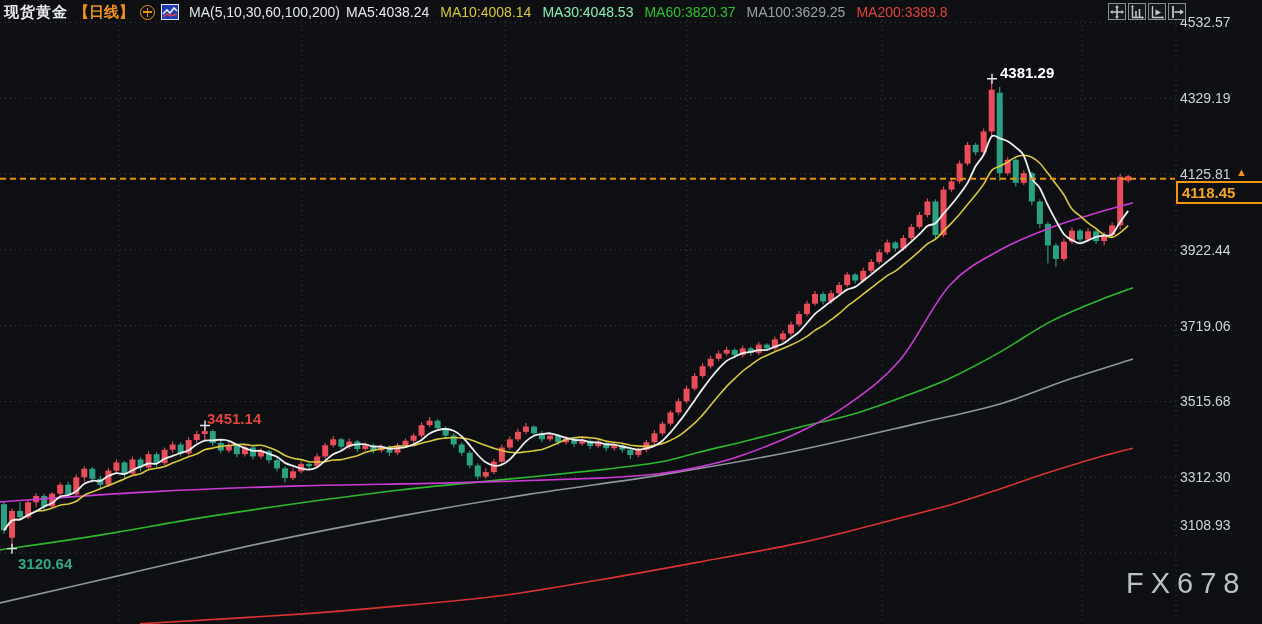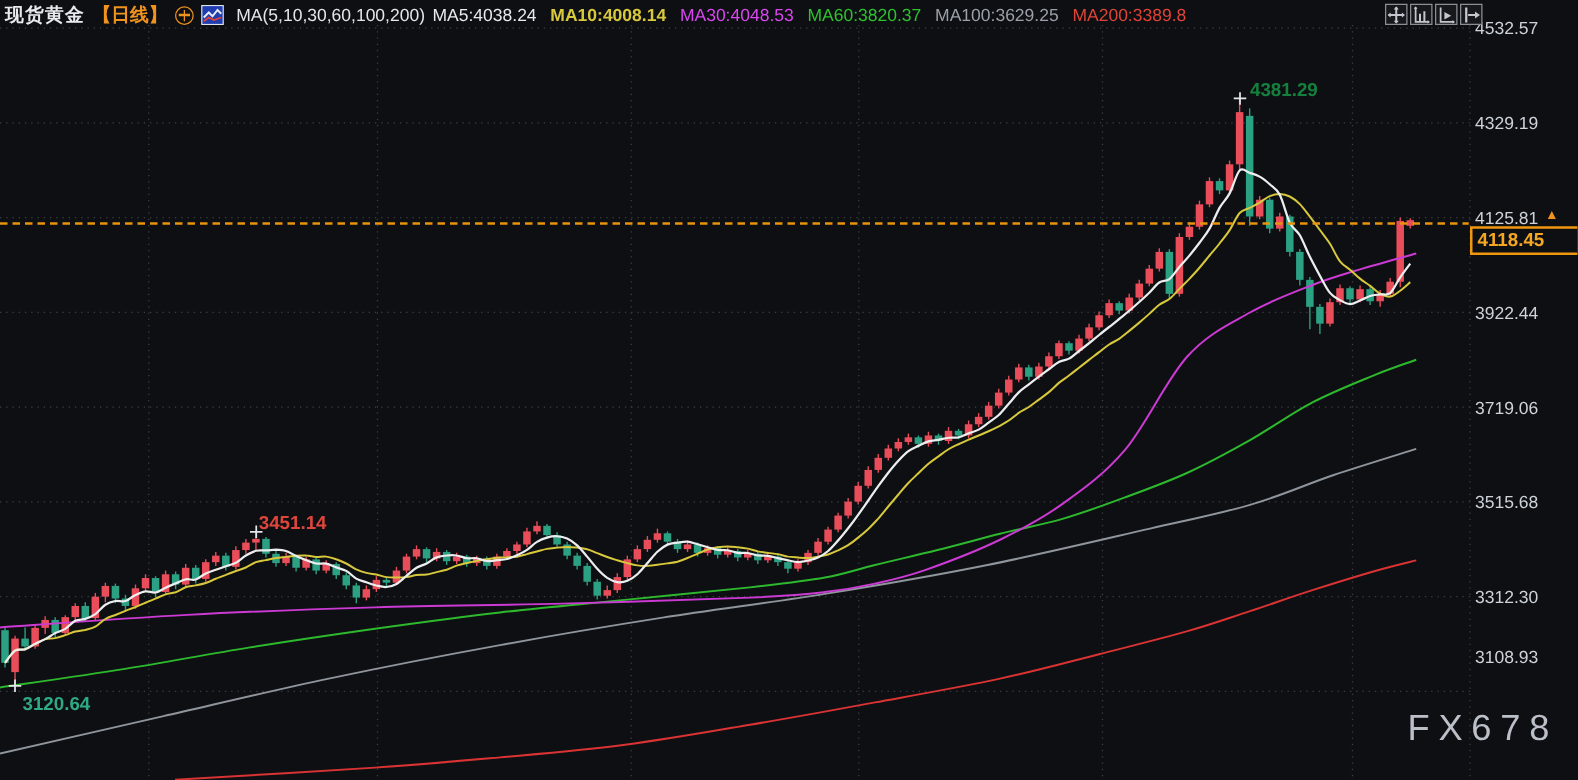"MA10:4008.14" span { font-weight: bold -> none }
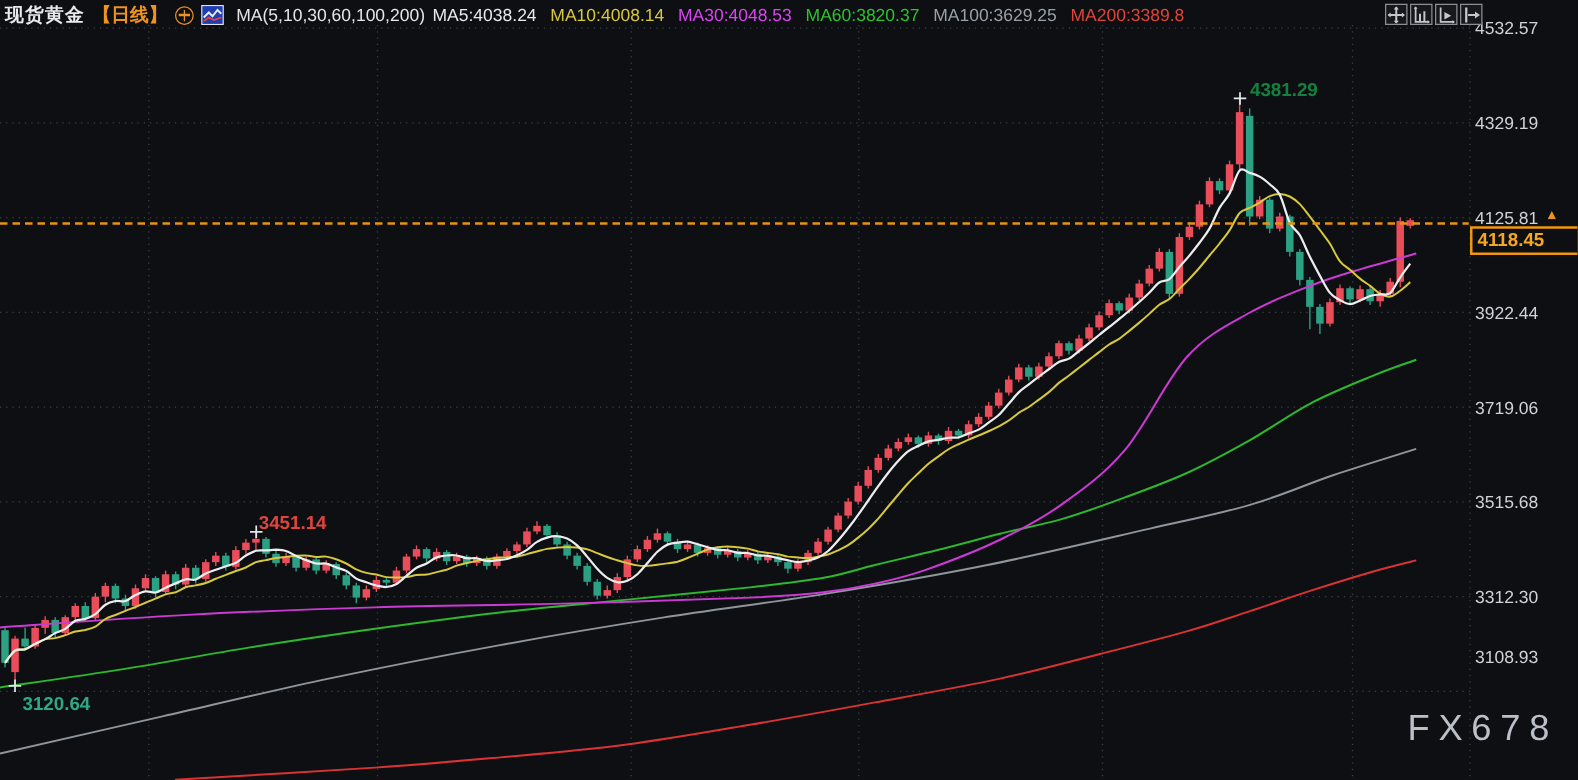"MA30:4048.53" span { color: #d946ef -> #86efac }
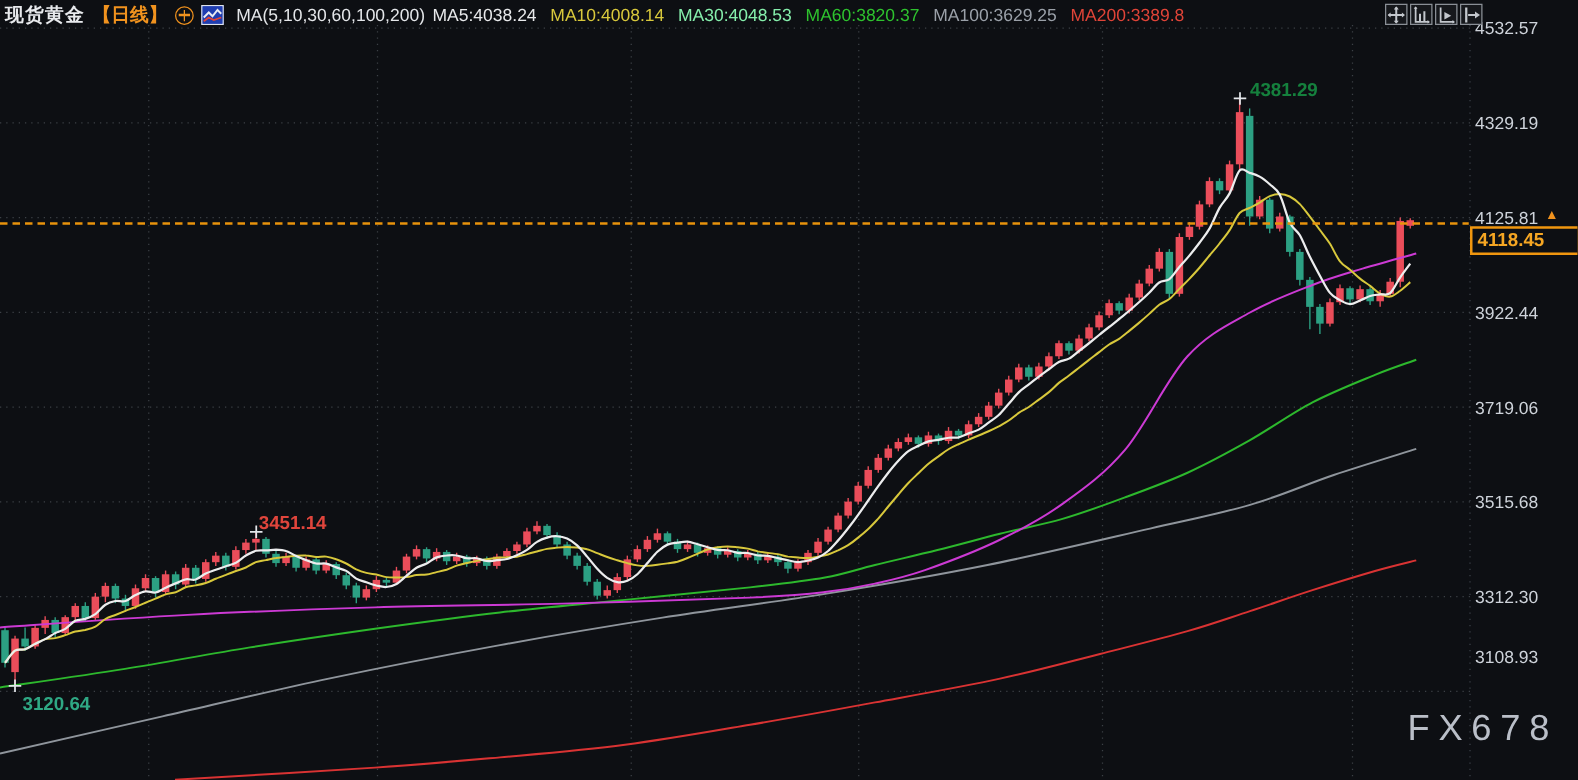"4381.29" div.annot { color: #15803d -> #ffffff }
